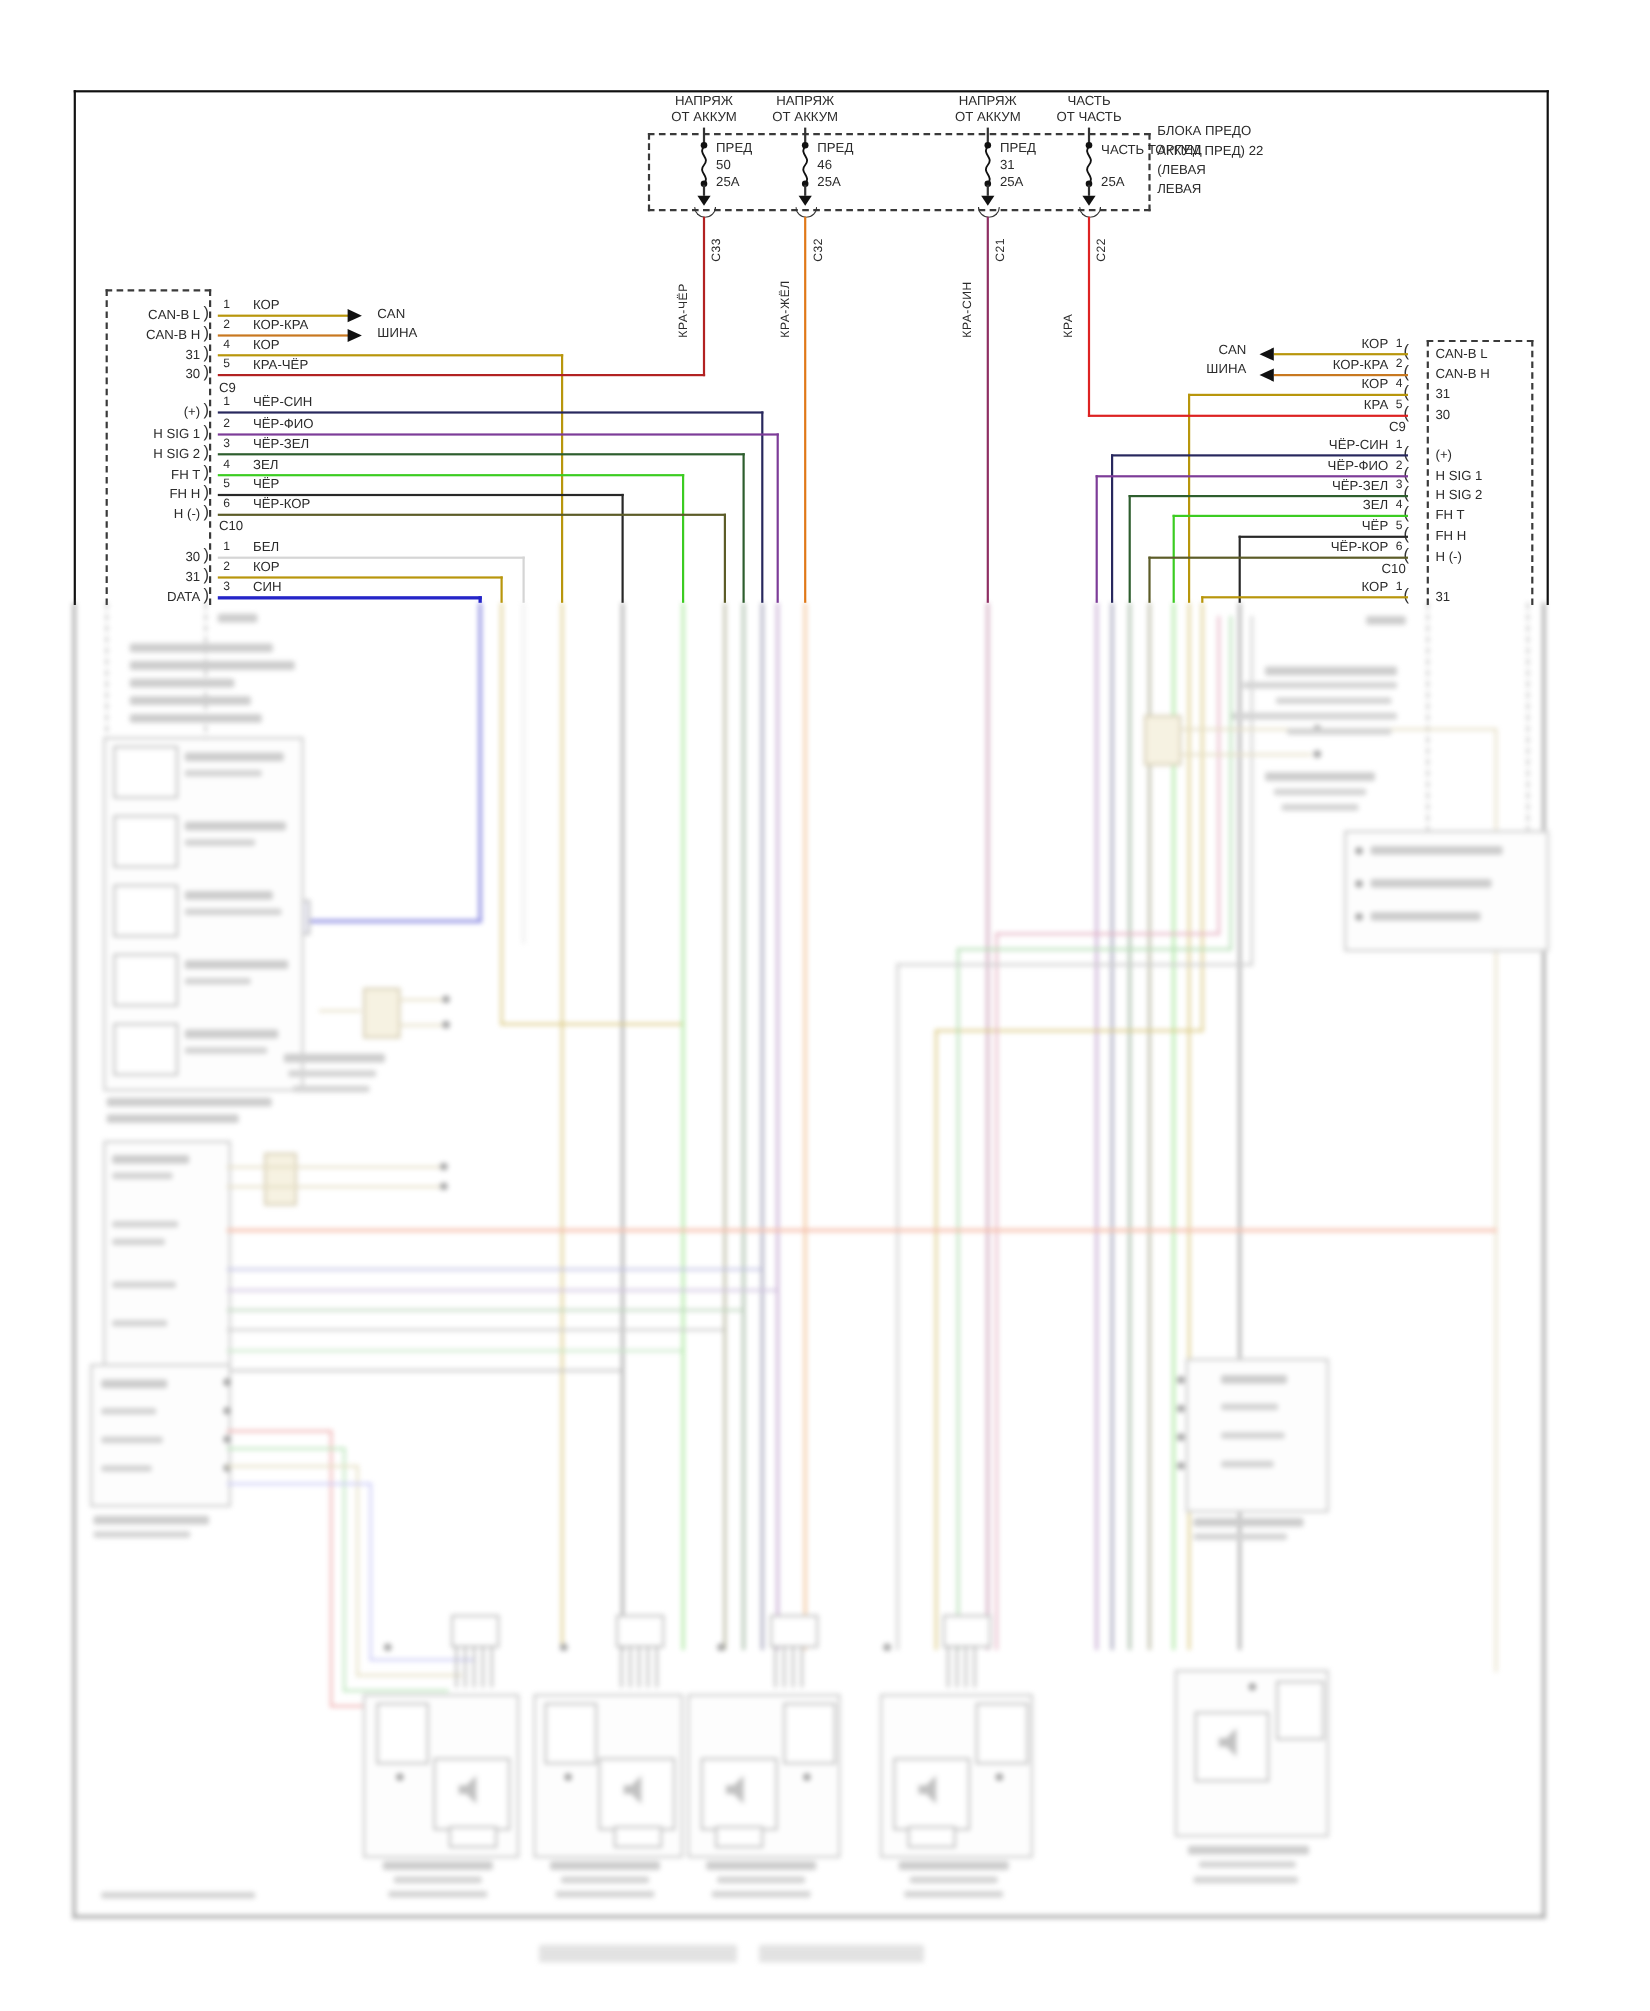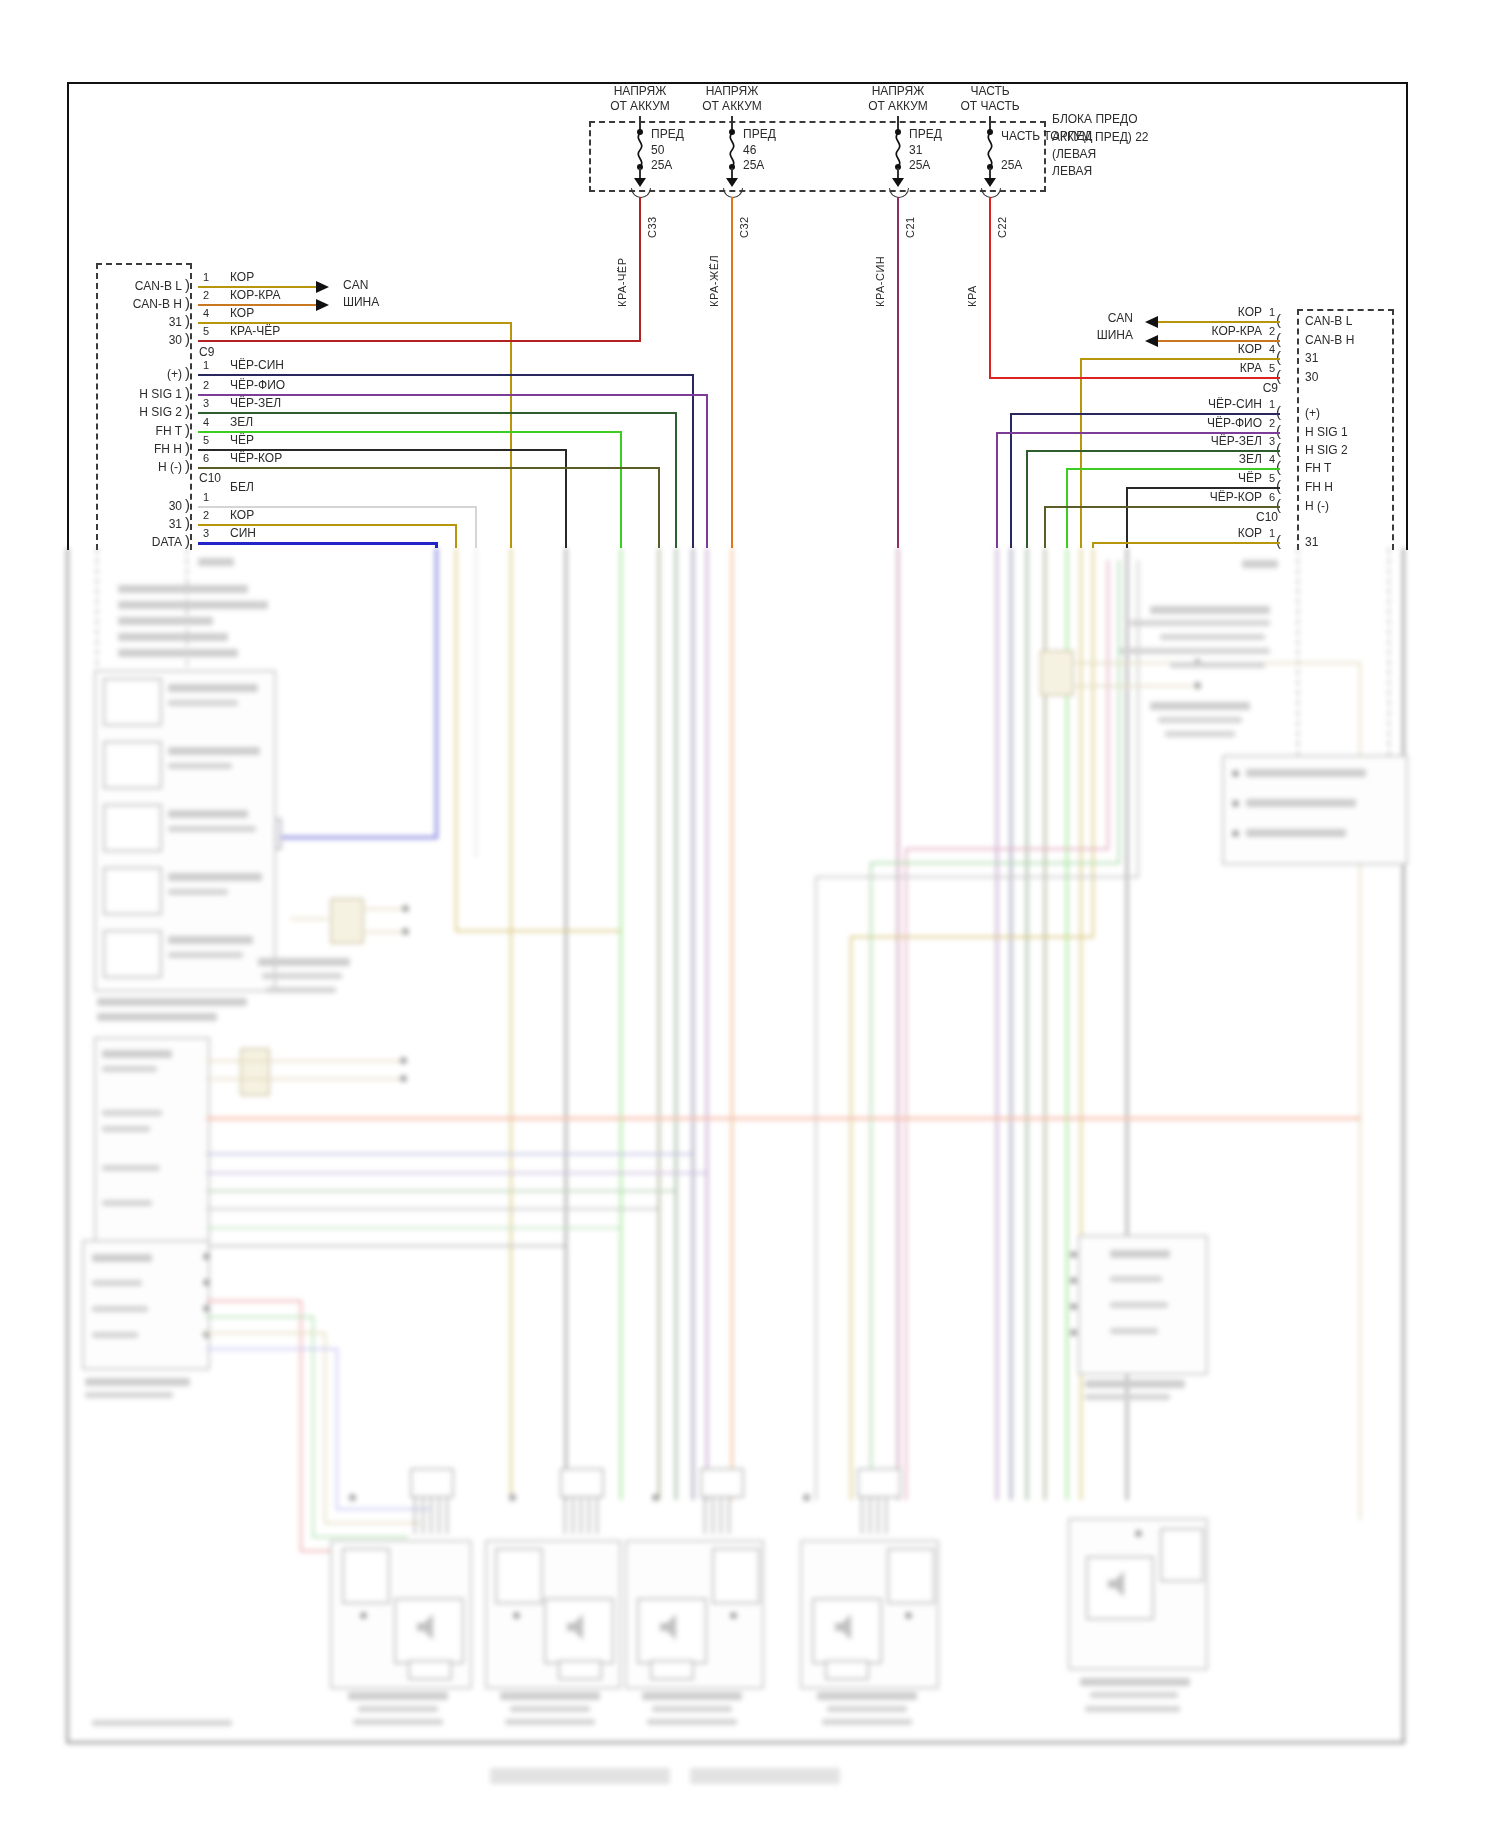"БЕЛ" div.lbl { top: 480px -> 490px }
